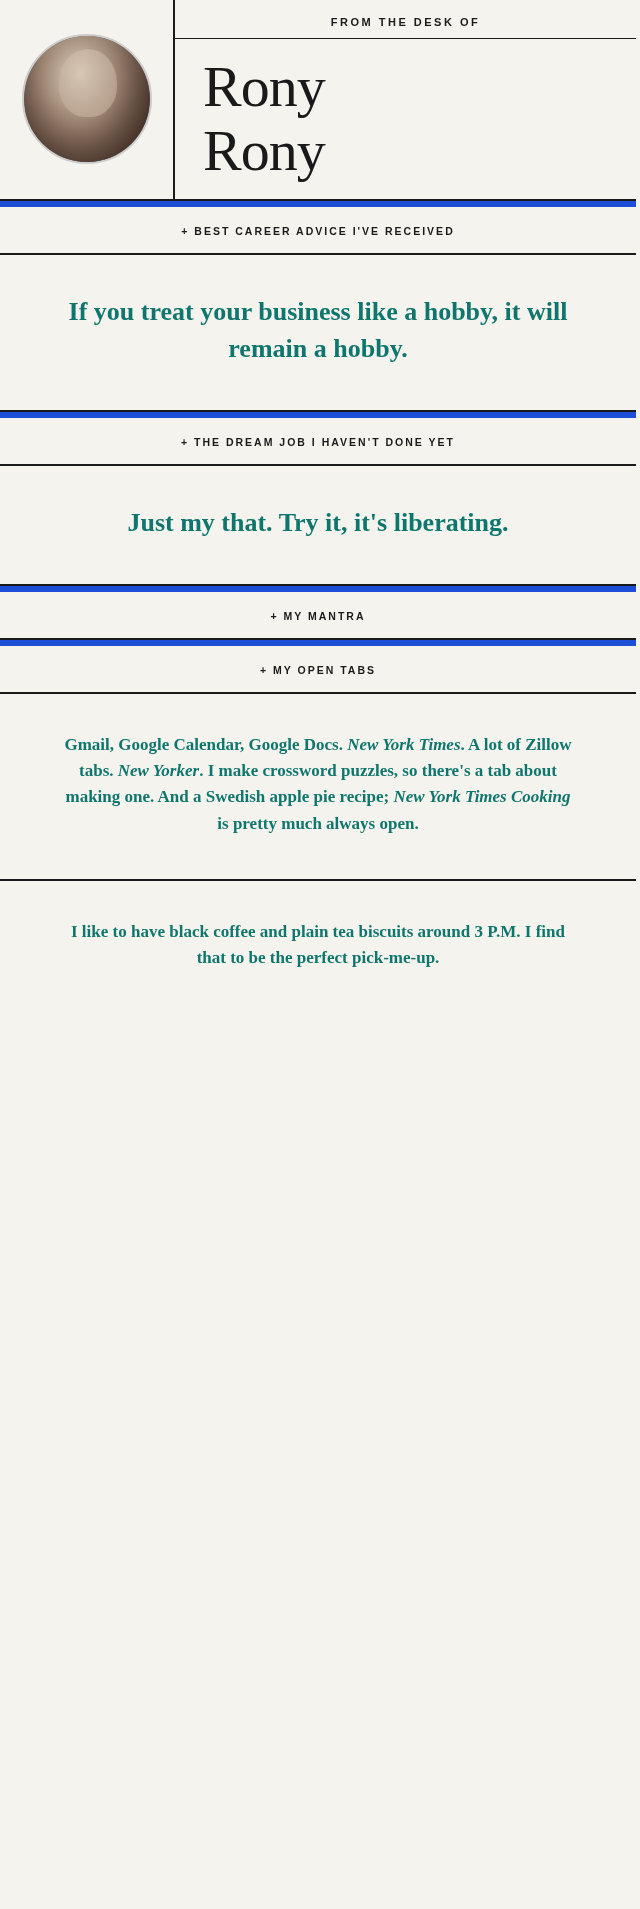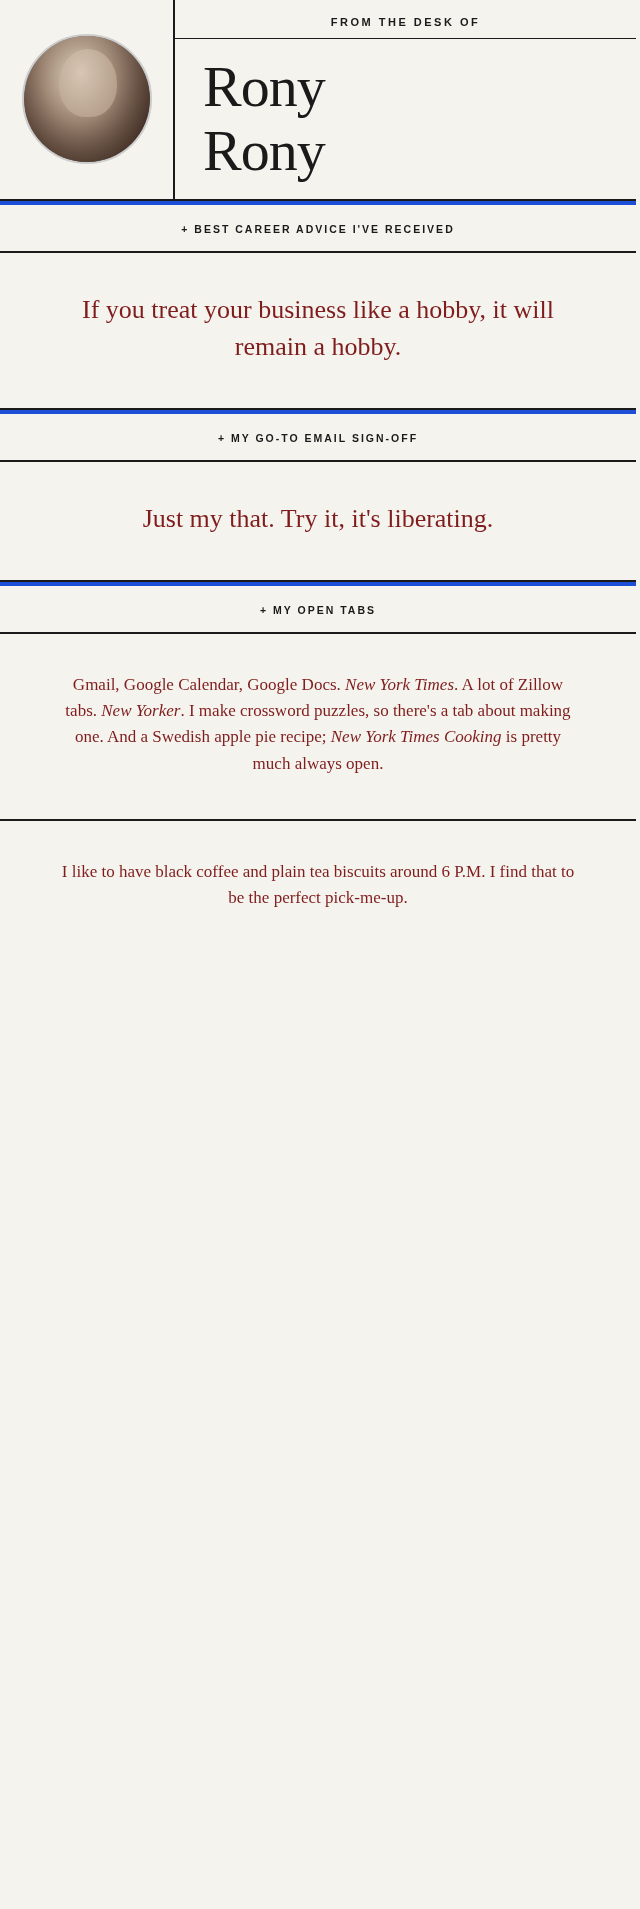"+ BEST CAREER ADVICE I'VE" .section-label-row { border-top: 4px solid #1d4ed8 -> 6px solid #1d4ed8 }
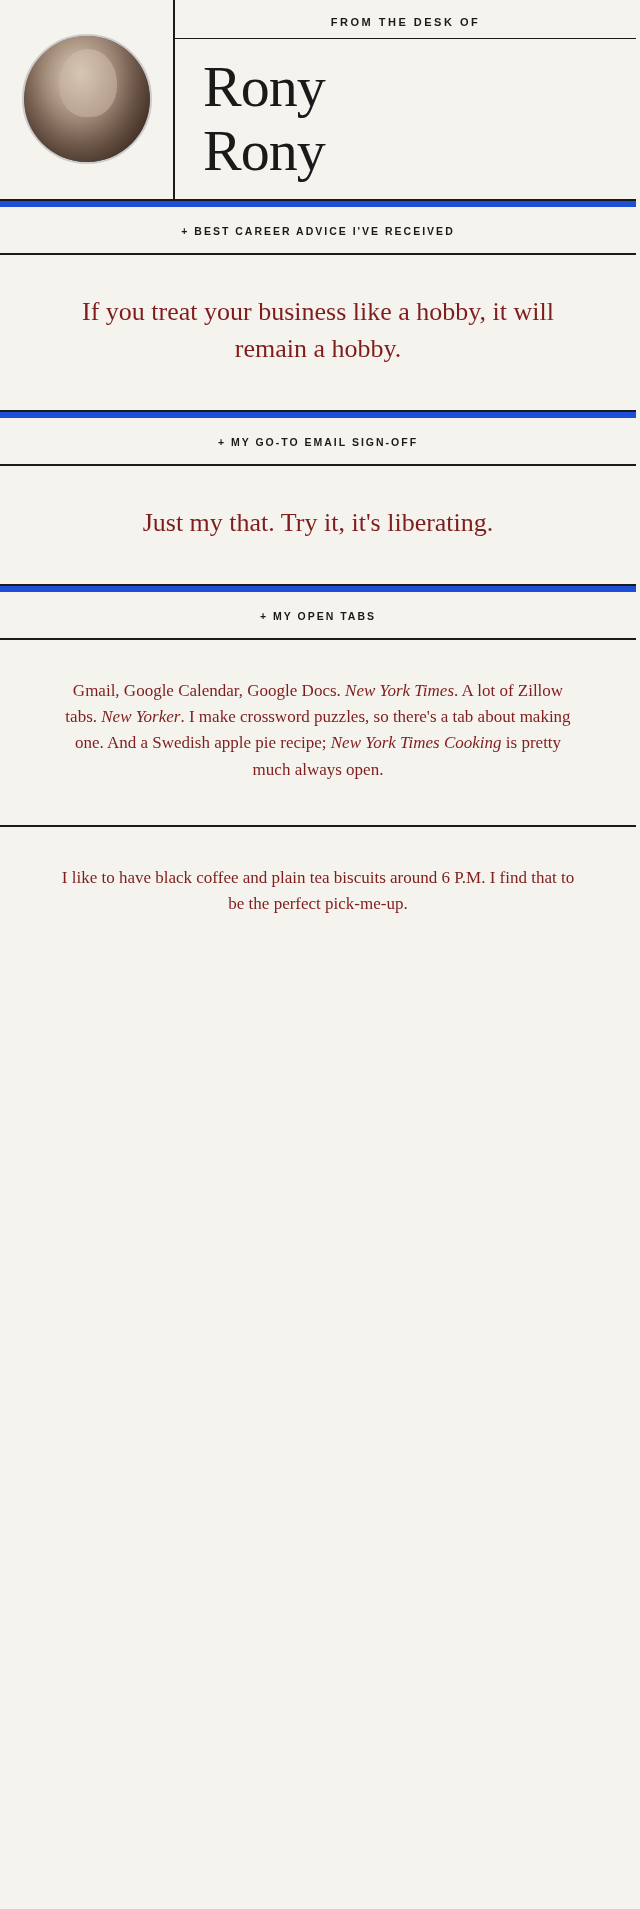"If you treat your business" .section-content p { color: #7f1d1d -> #0f766e; font-weight: 400 -> 700 }
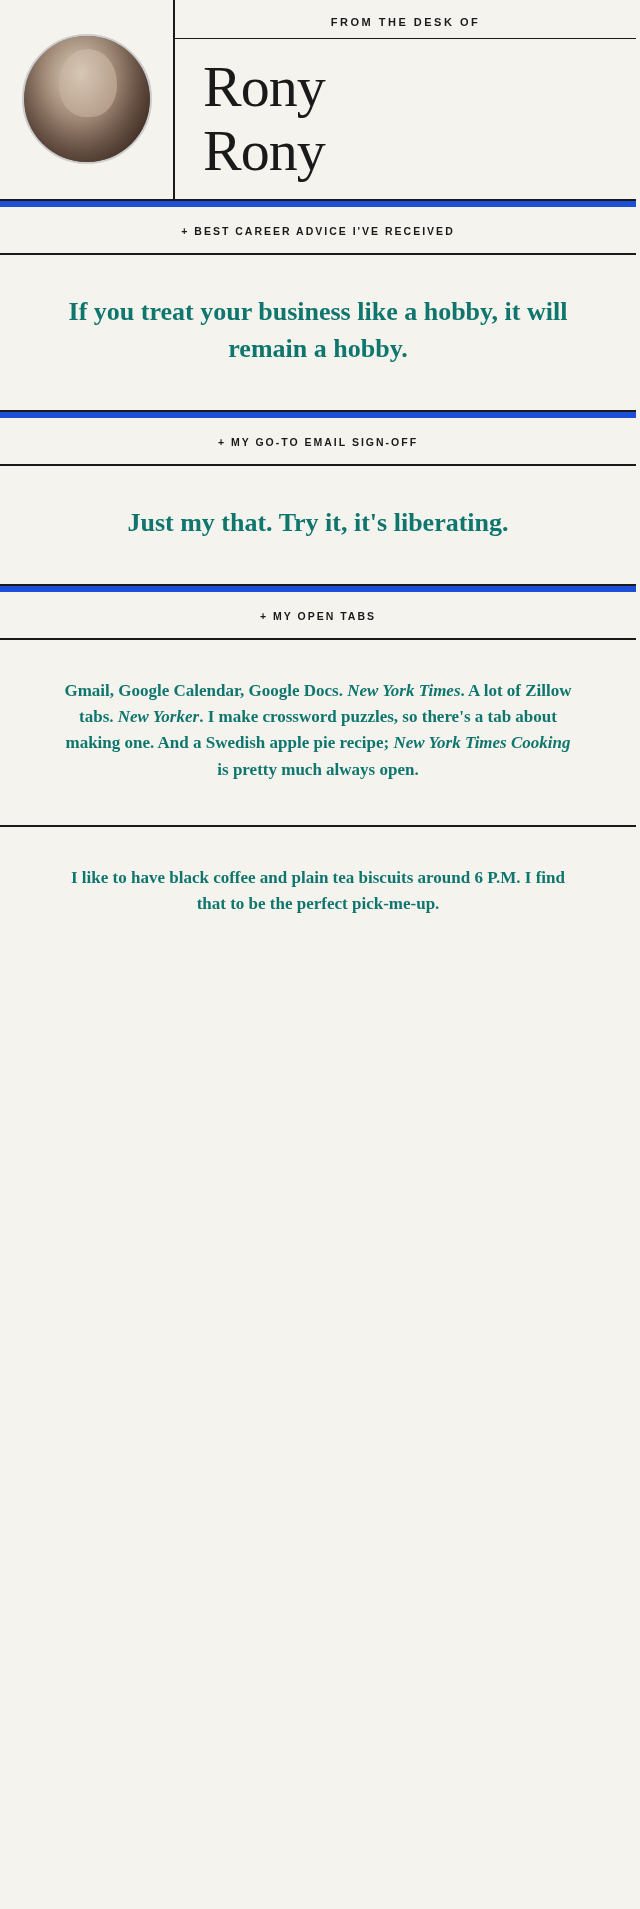"+ THE DREAM JOB I" div.section-label-row { html: none -> <div> <span>+ THE DREAM JOB I HAVEN'T DONE YET</span> </div> }
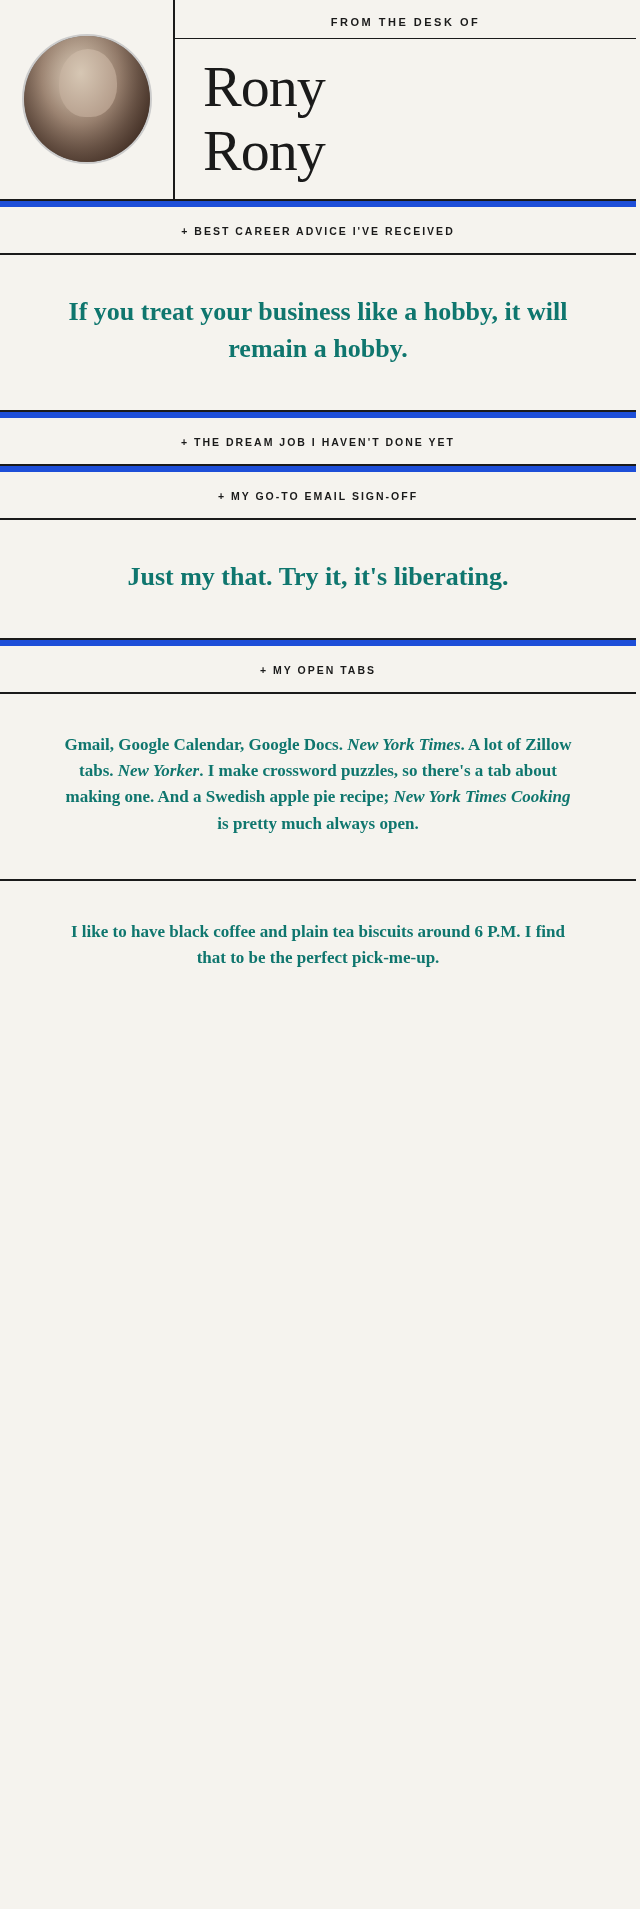"+ MY GO-TO EMAIL SIGN-OFF" div.section-label-row { html: <div> <span>+ MY GO-TO EMAIL SIGN-OFF</span> </div> -> none }
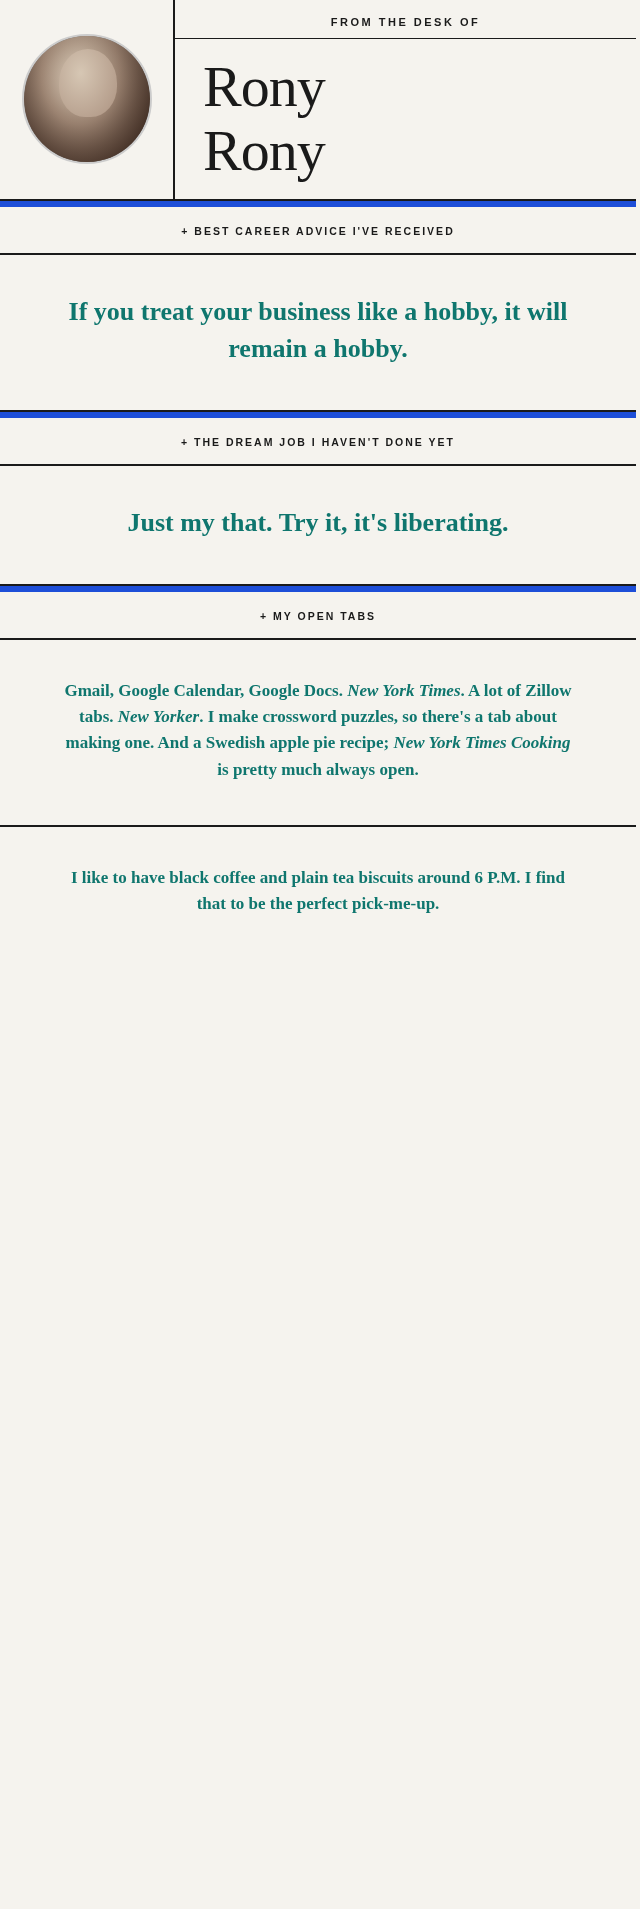"+ MY MANTRA" div.section-label-row { html: none -> <div> <span>+ MY MANTRA</span> </div> }
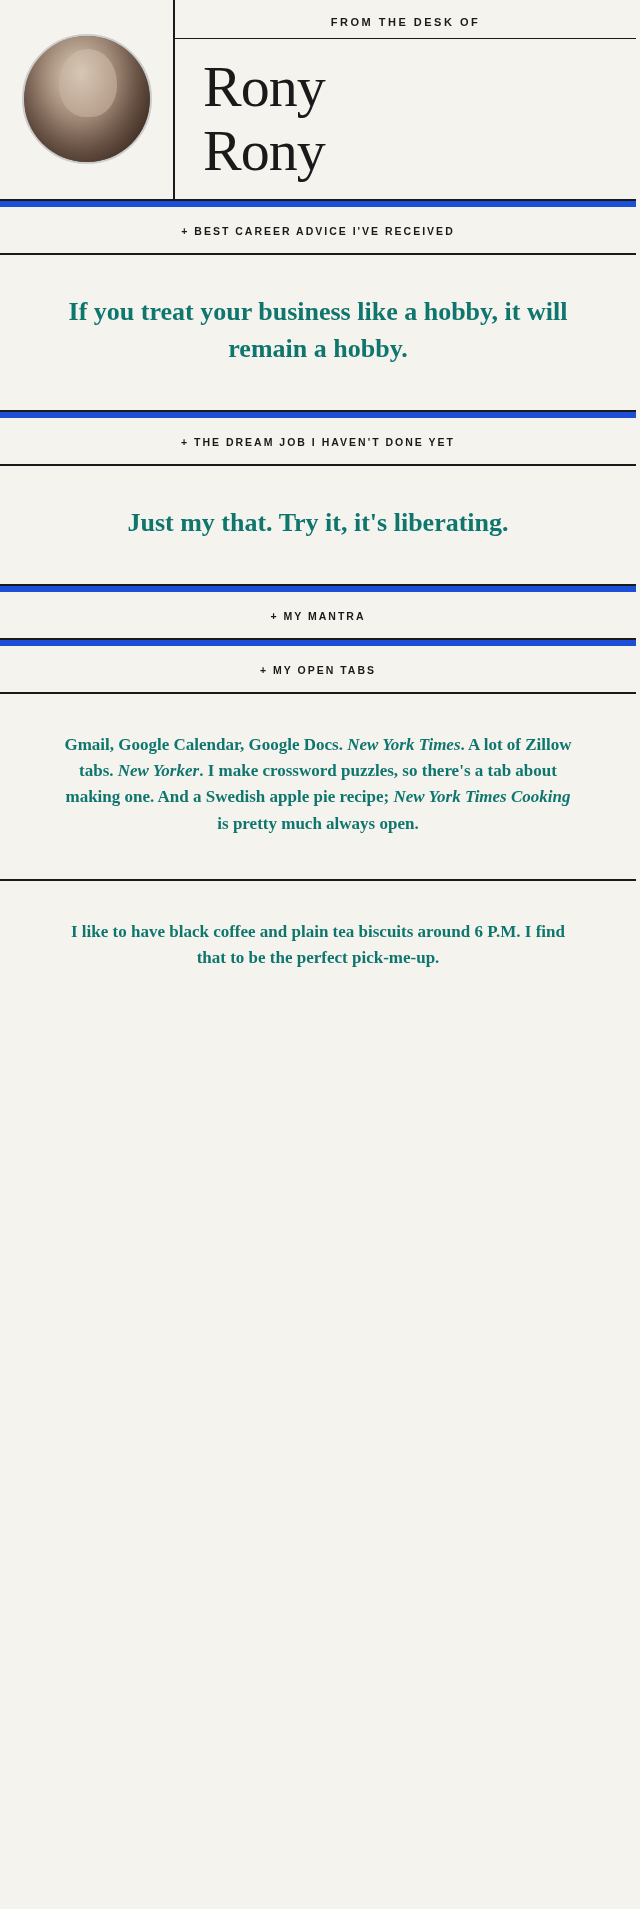"I like to have black" p { text: 6 -> 3 }
